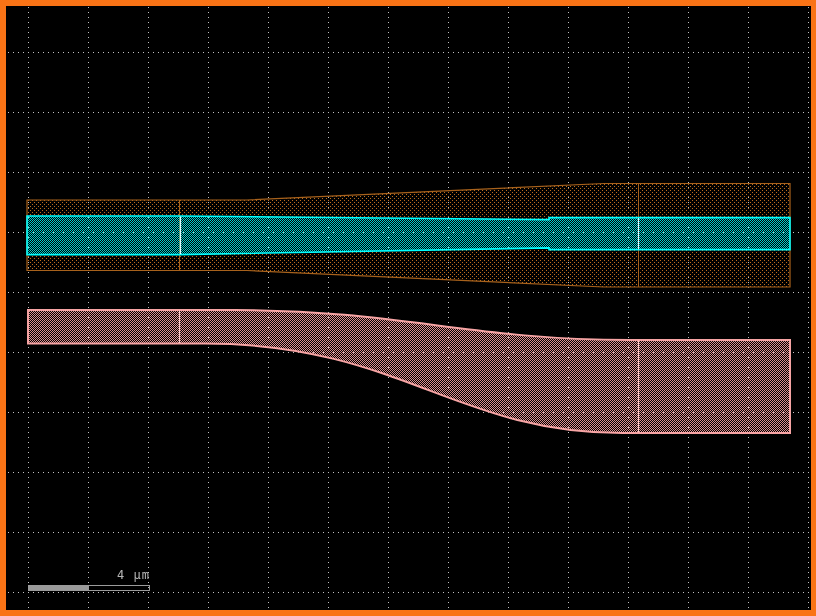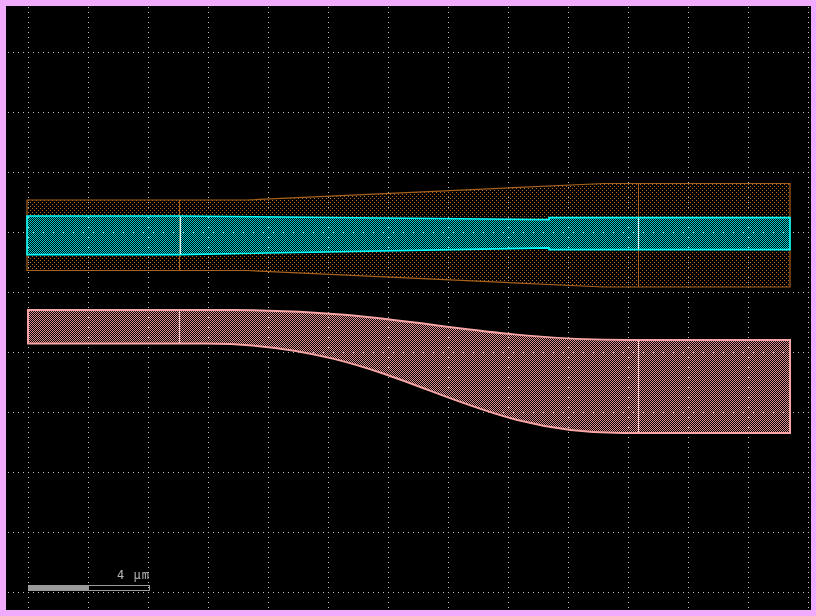"4 µm" .page { background: #f0abfc -> #f97316 }
